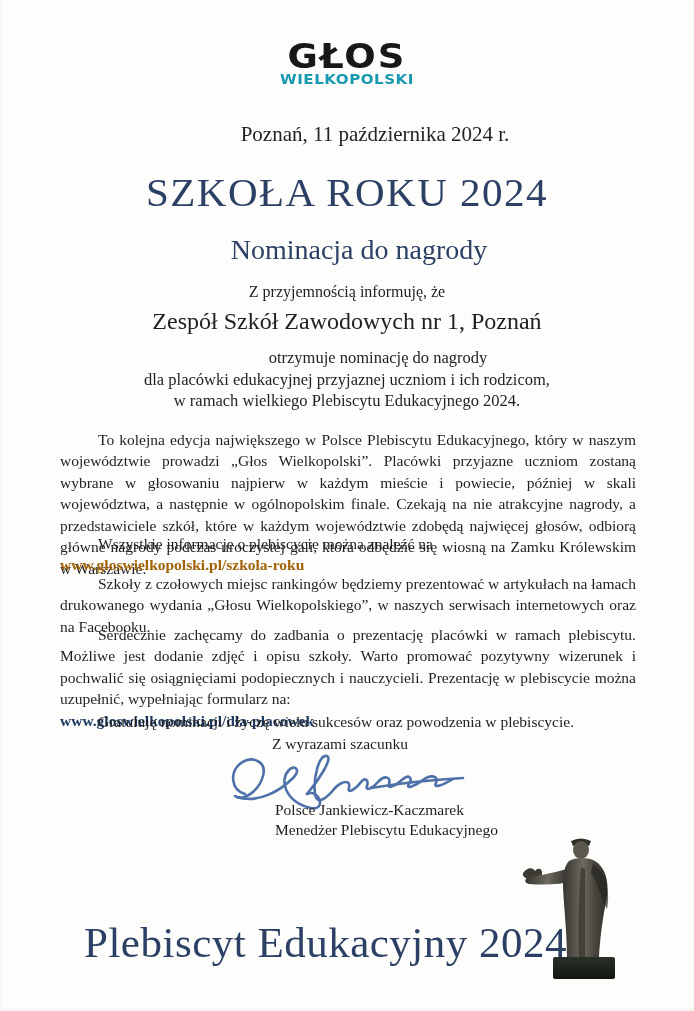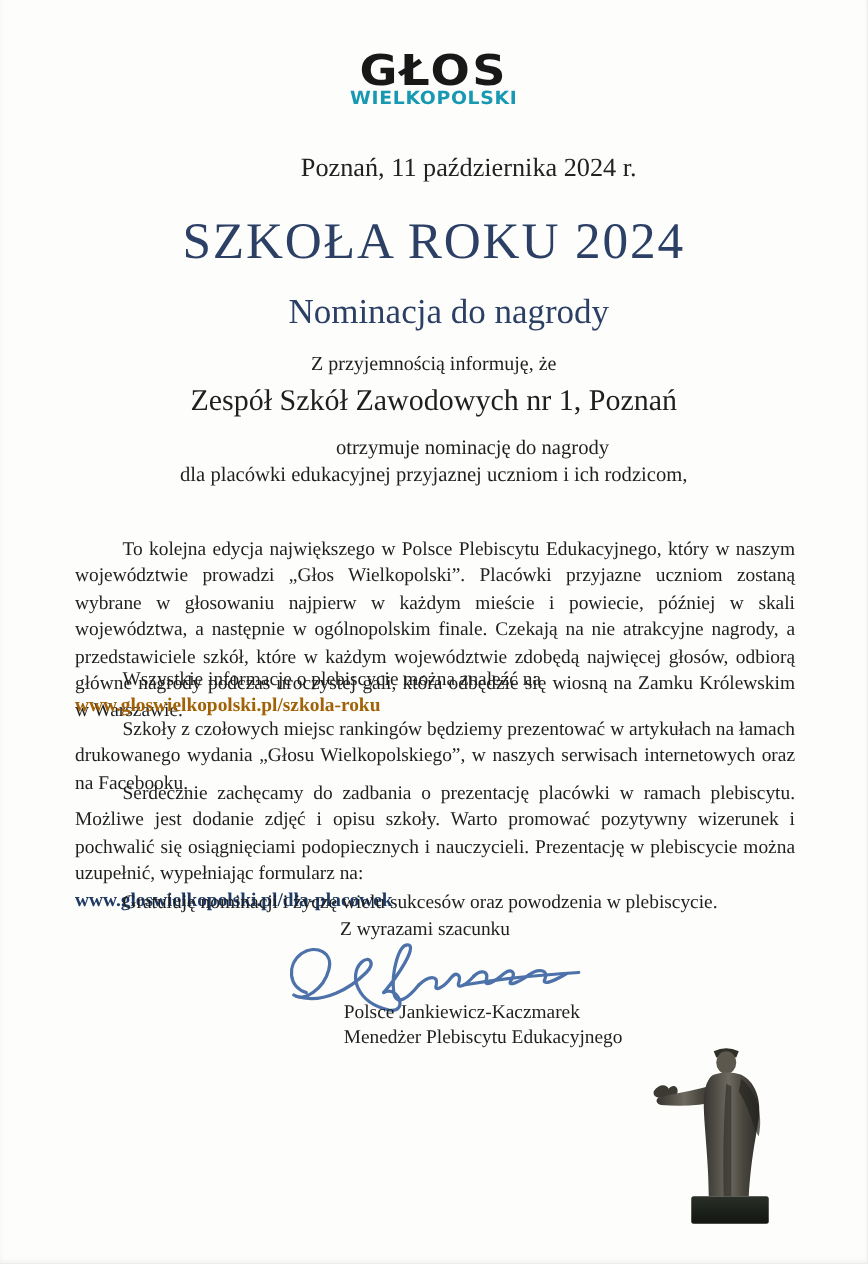"w ramach wielkiego Plebiscytu" div.c { html: none -> <div>w ramach wielkiego Plebiscytu Edukacyjnego 2024.</div> }
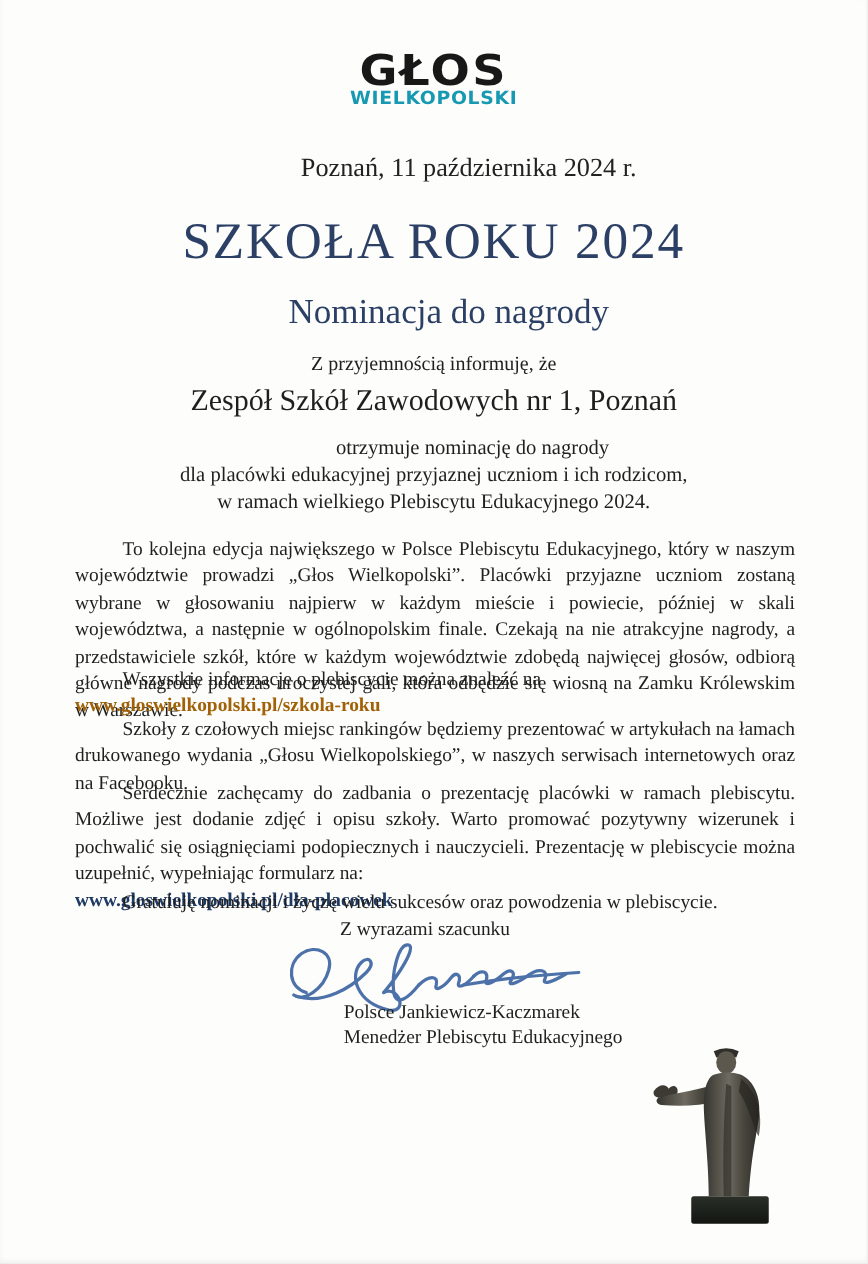"Plebiscyt Edukacyjny 2024" div.campaign { html: none -> <div>Plebiscyt Edukacyjny 2024</div> }
